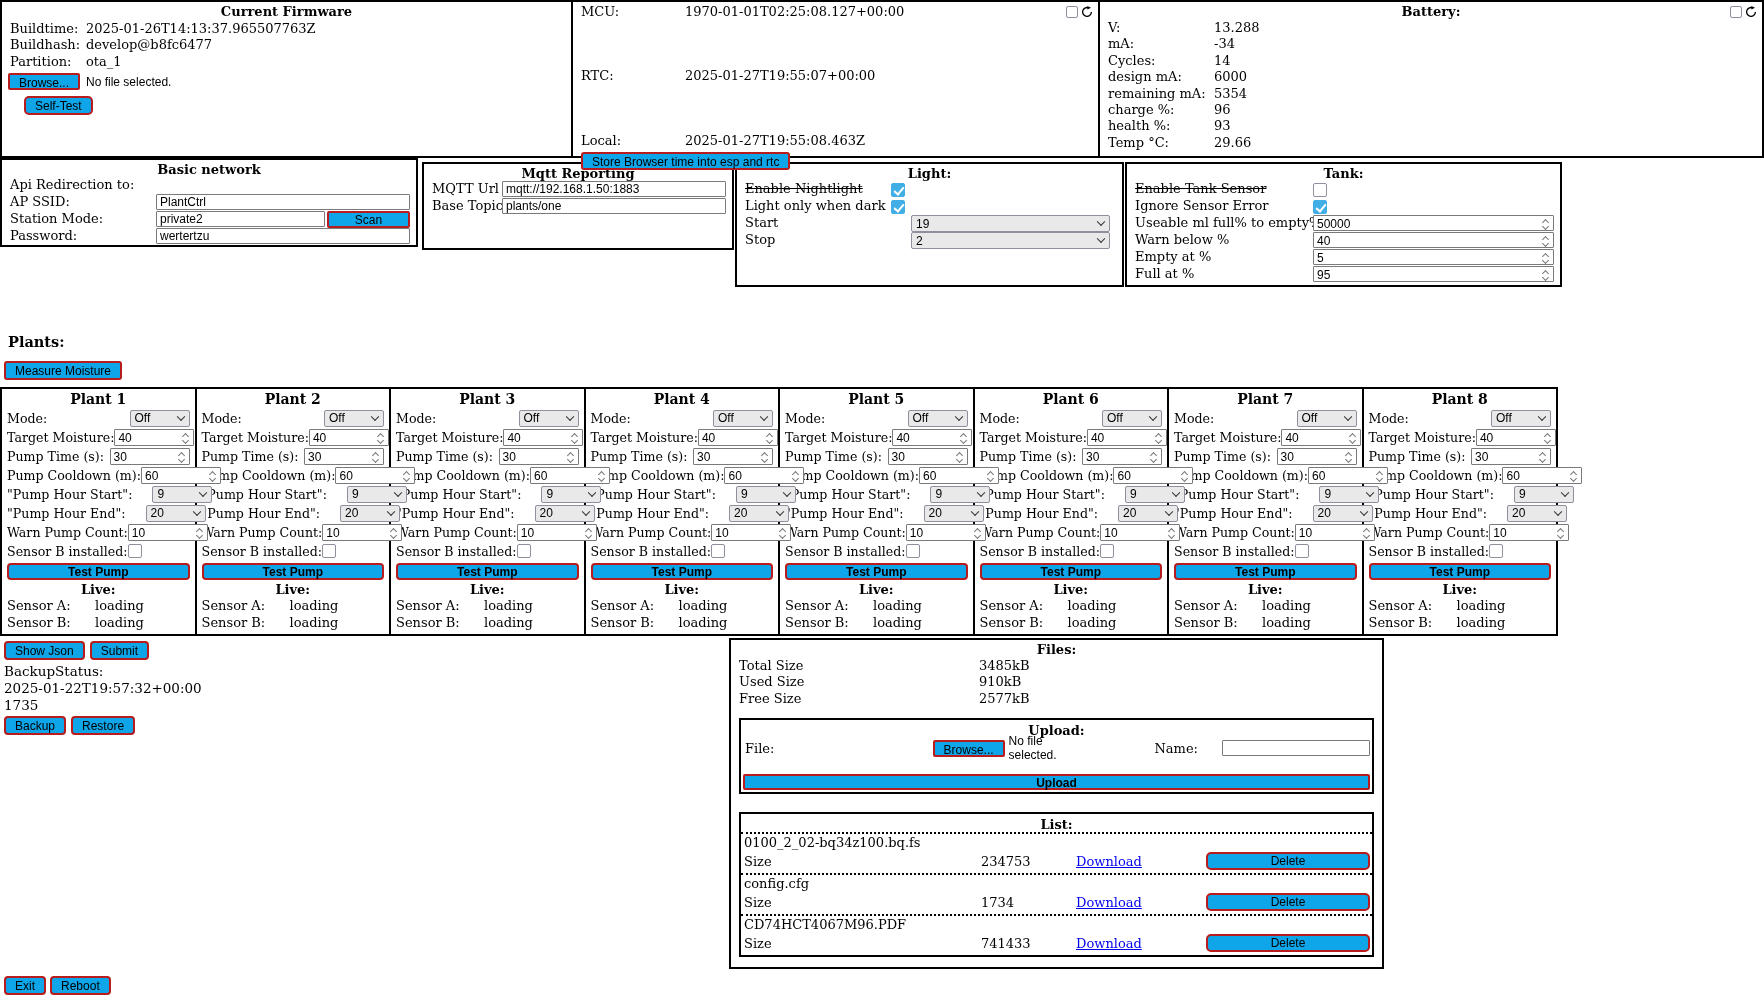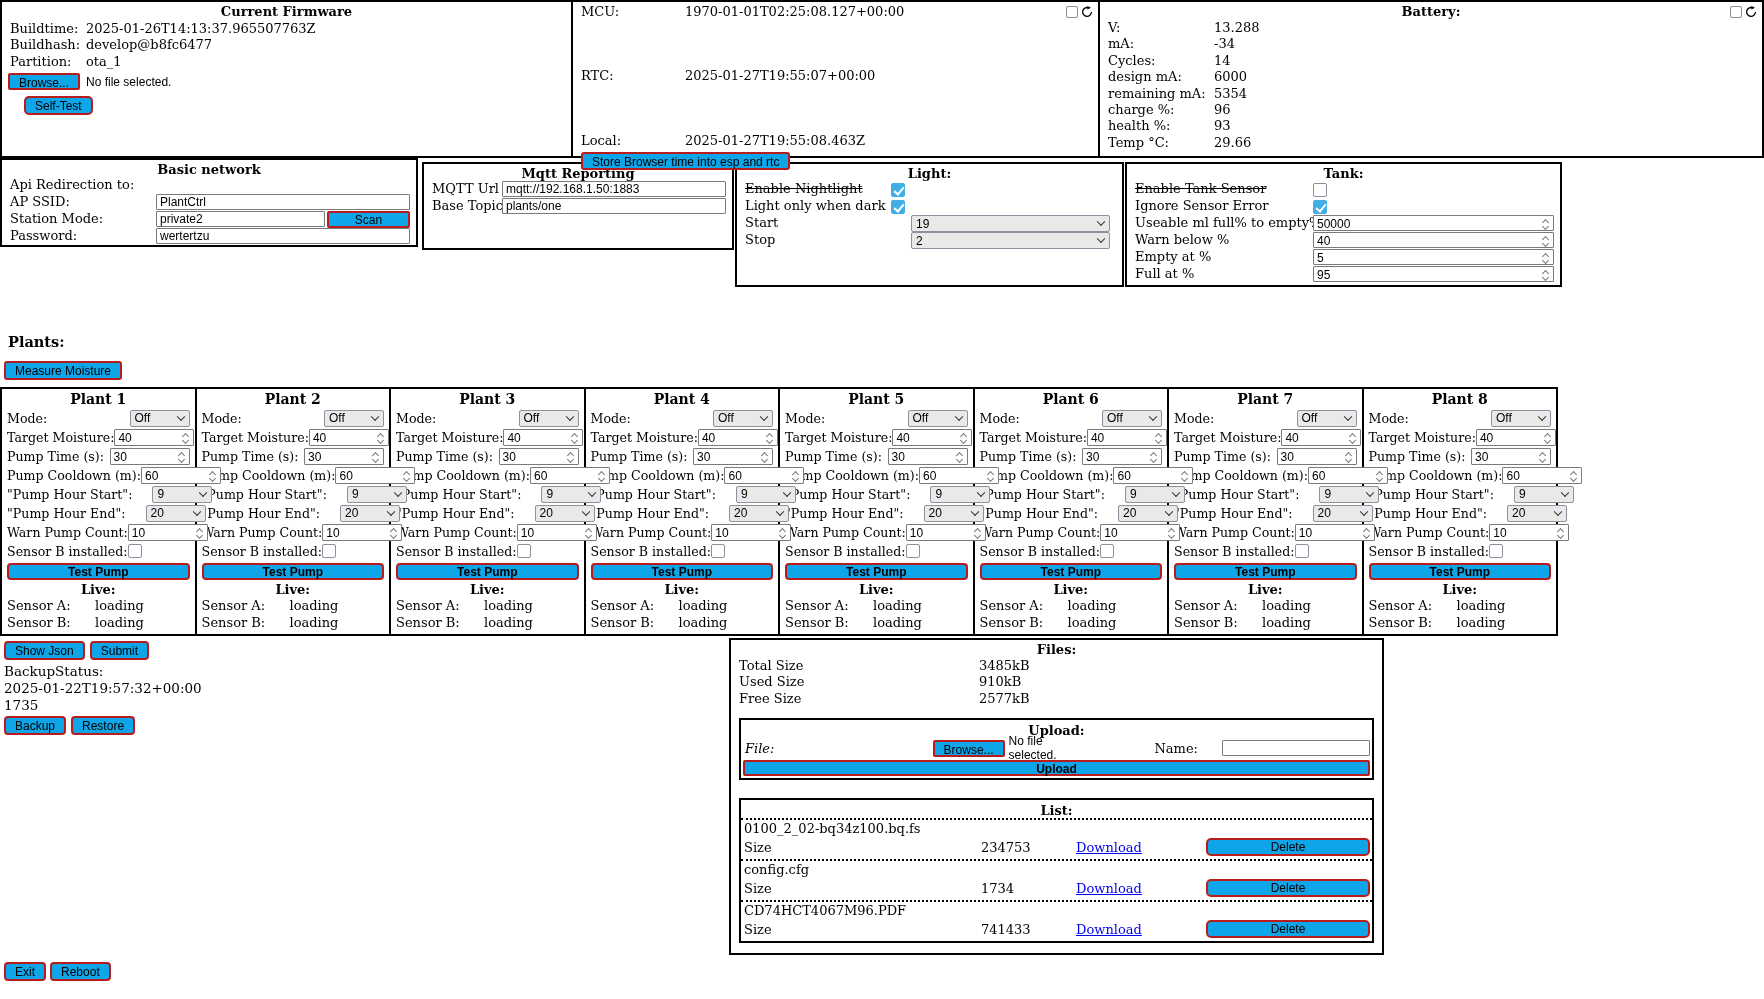"File:" .up-file-lbl { font-style: italic -> none }
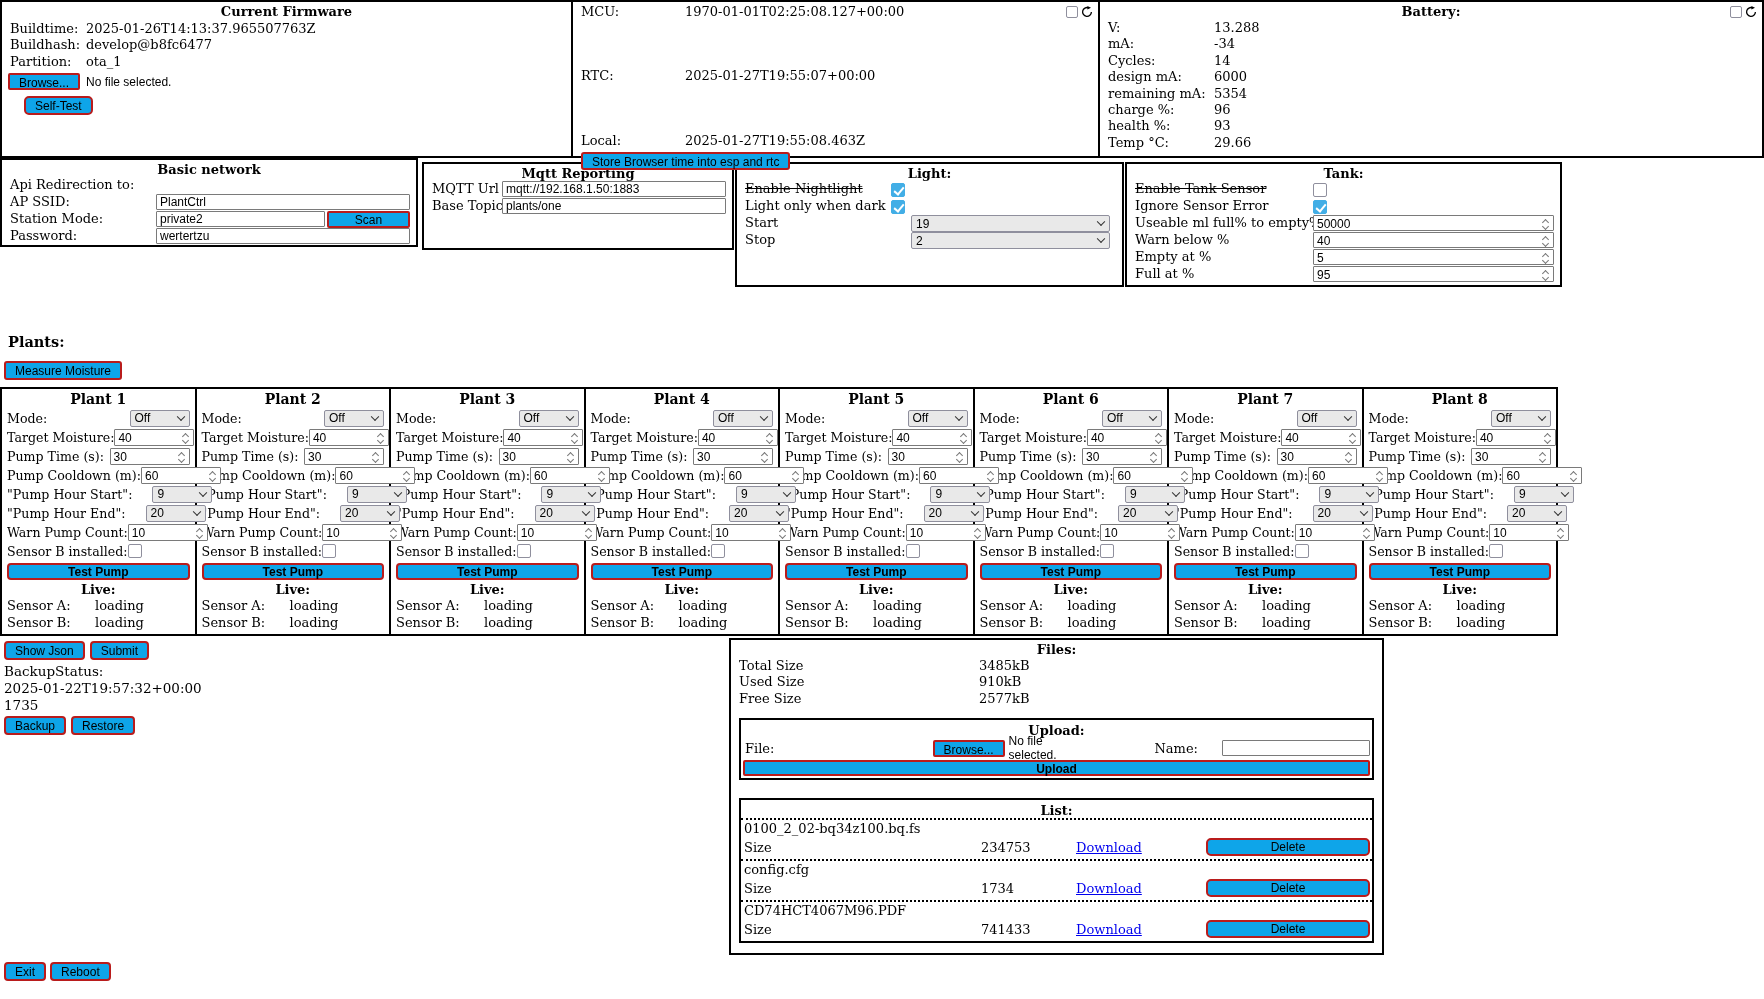"Upload" .upload-btn { margin-top: 2px -> 16px }
